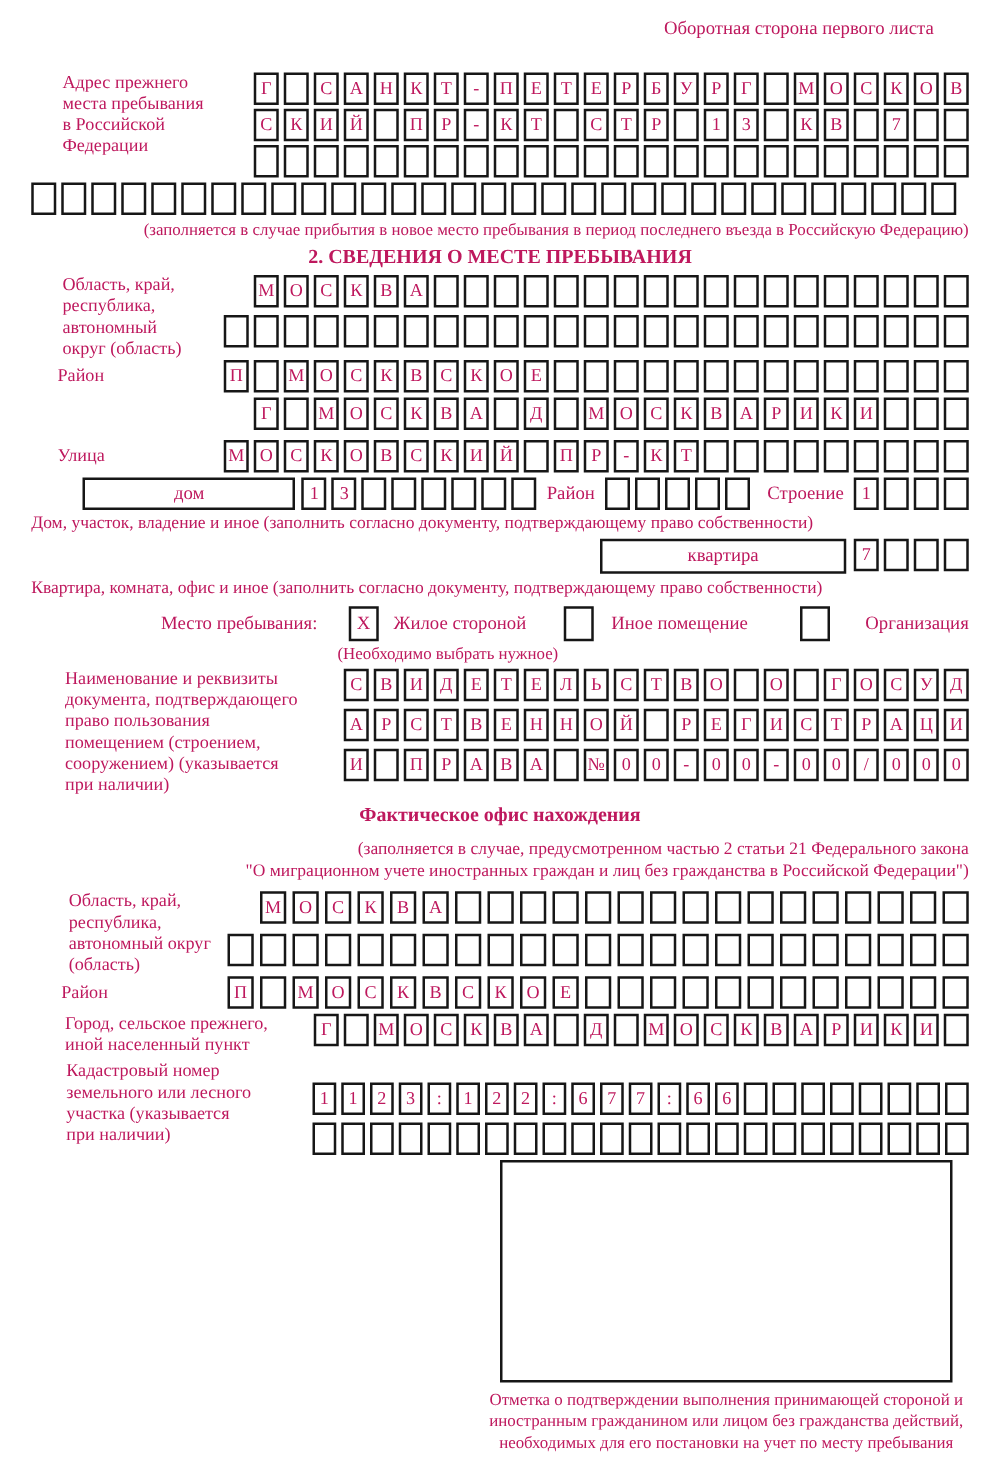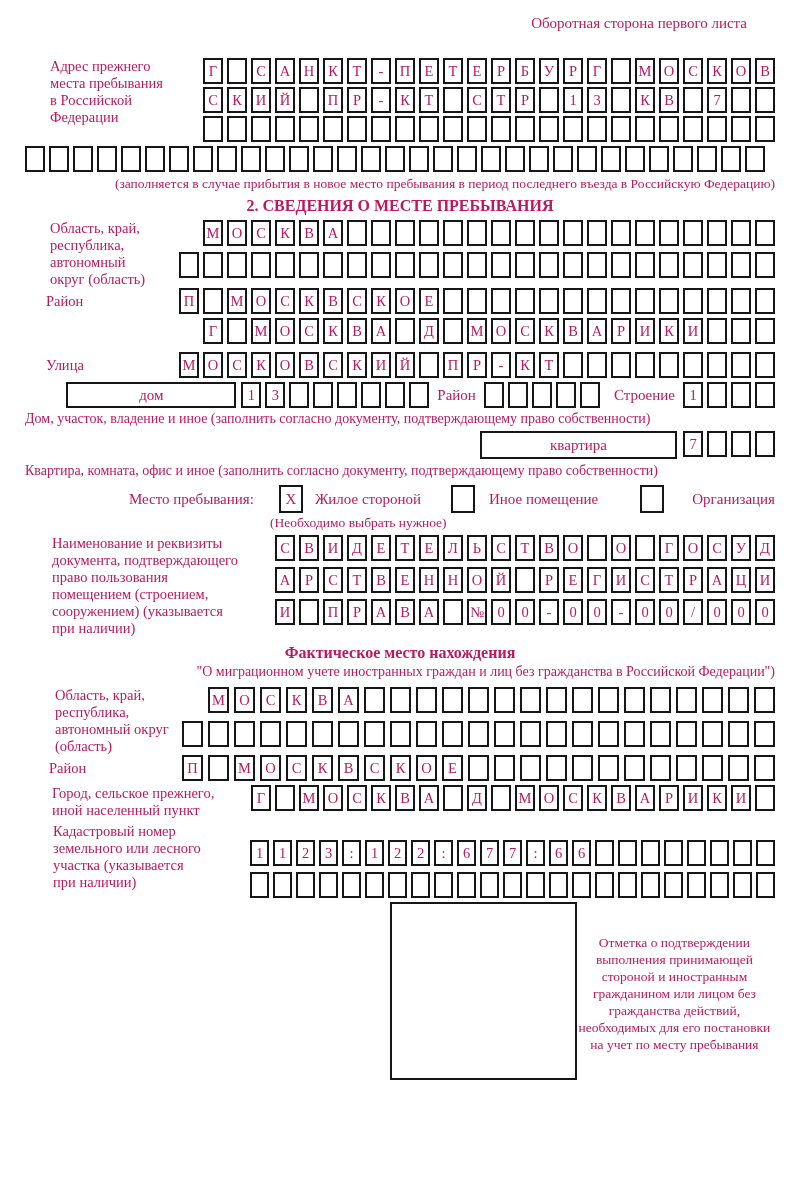"Фактическое место нахождения" div.sec-title { text: место -> офис }
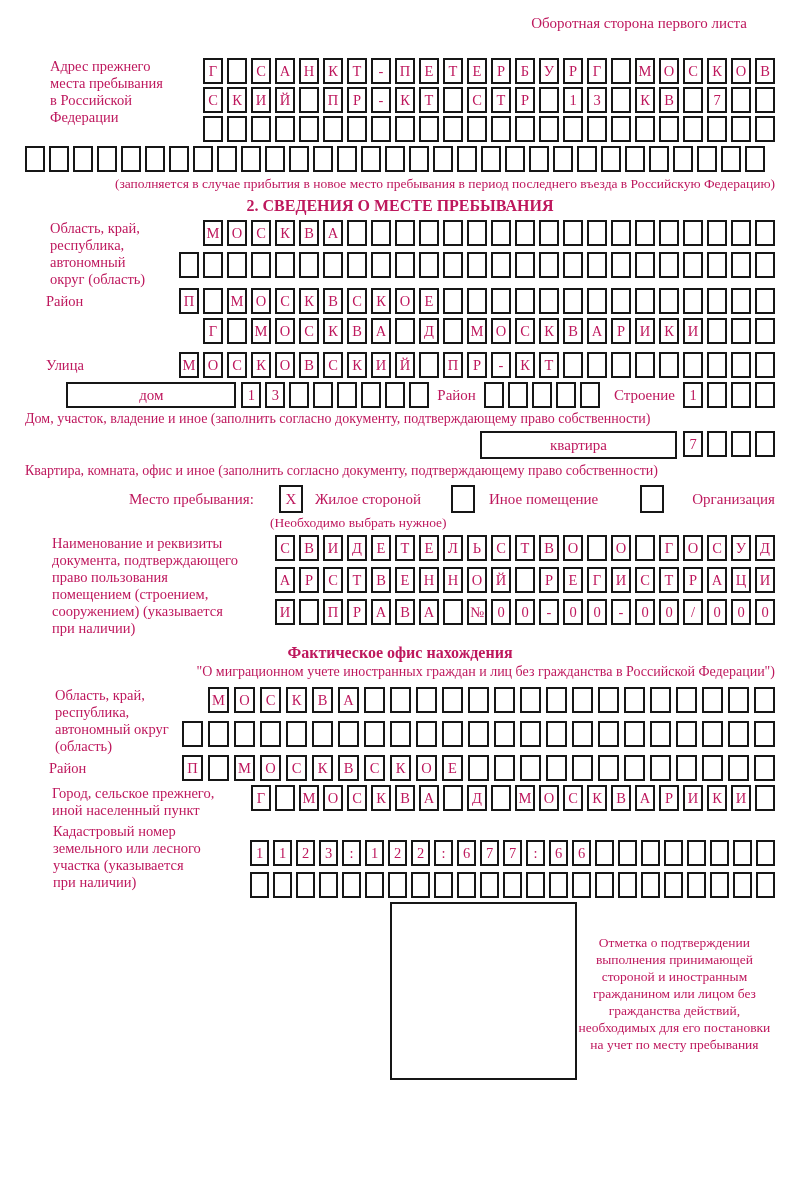"(заполняется в случае, предусмотренном" div.note { html: none -> <div>(заполняется в случае, предусмотренном частью 2 статьи 21 Федерального закона</div> }
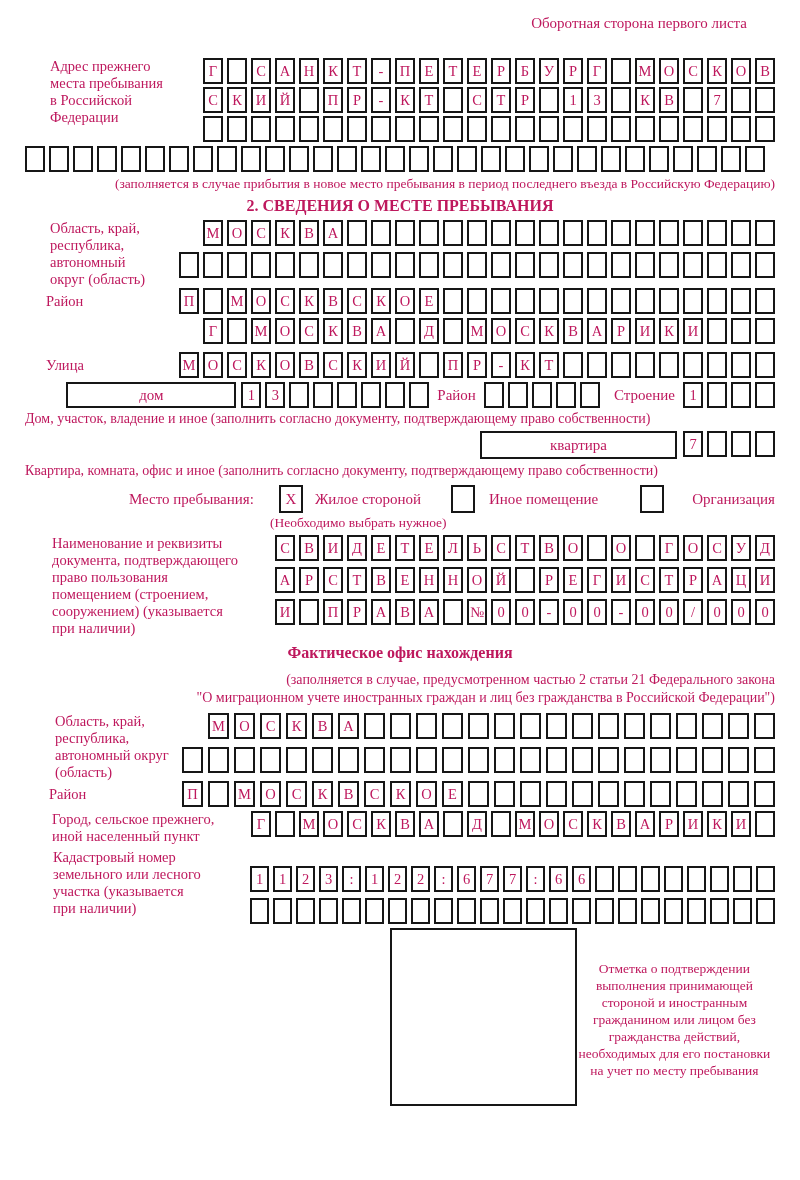"Отметка о подтверждении выполнения" .stamp-wrap { flex-direction: row -> column }
